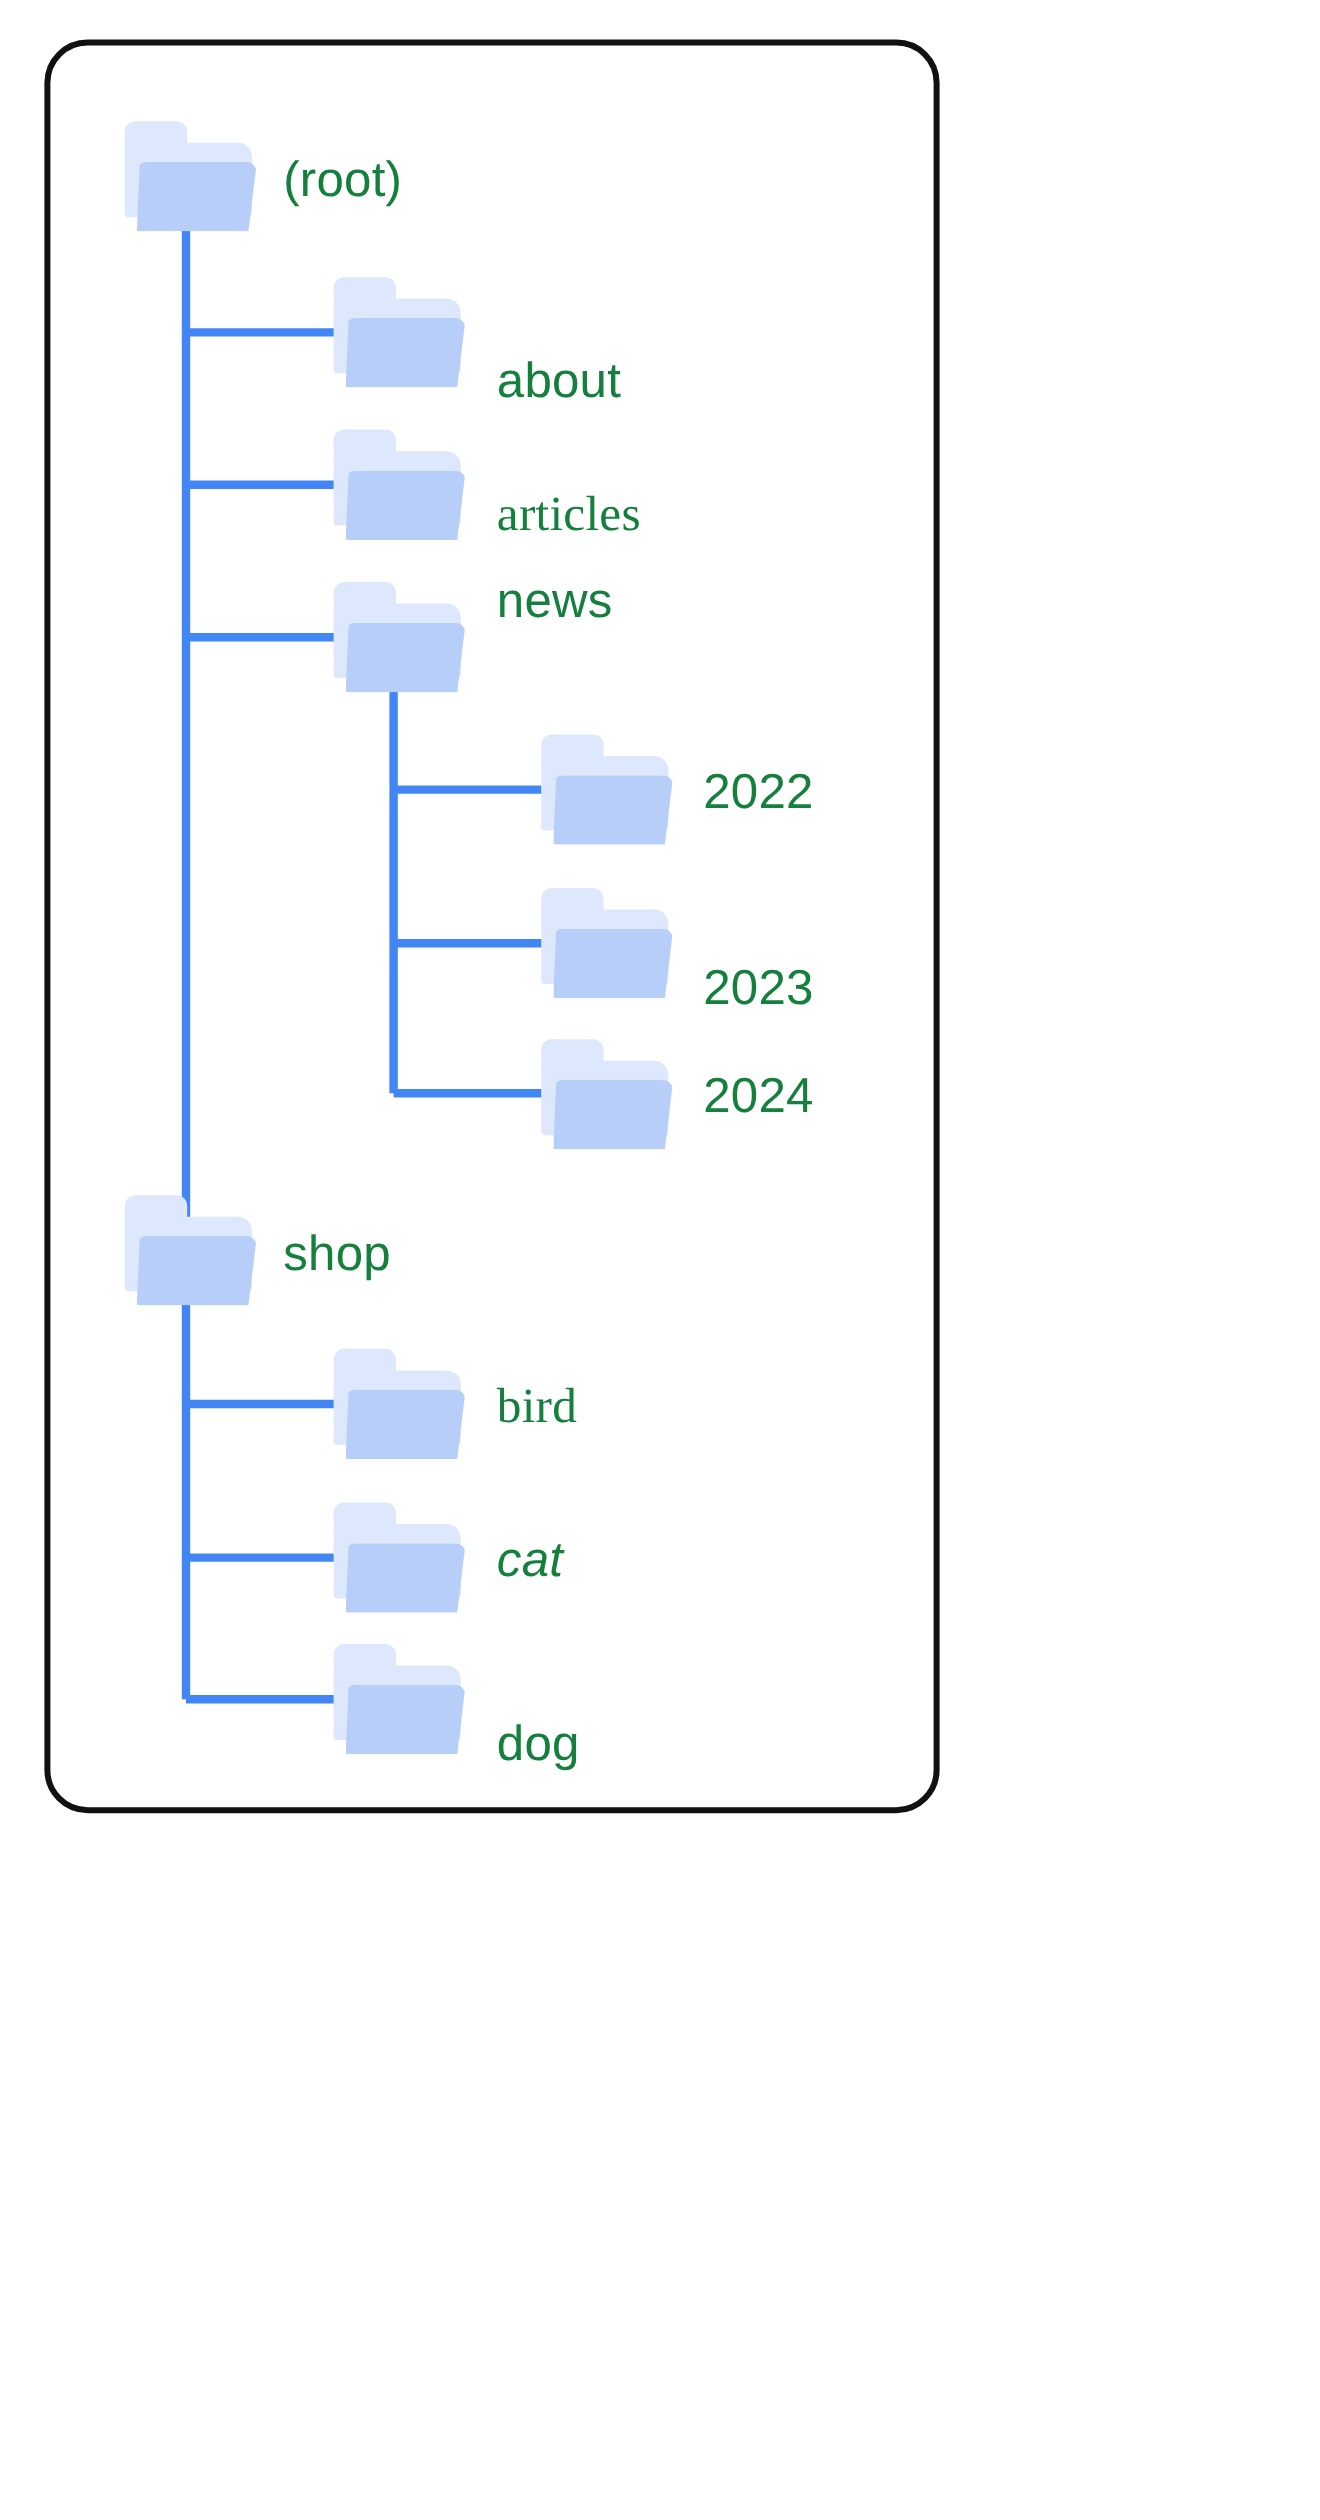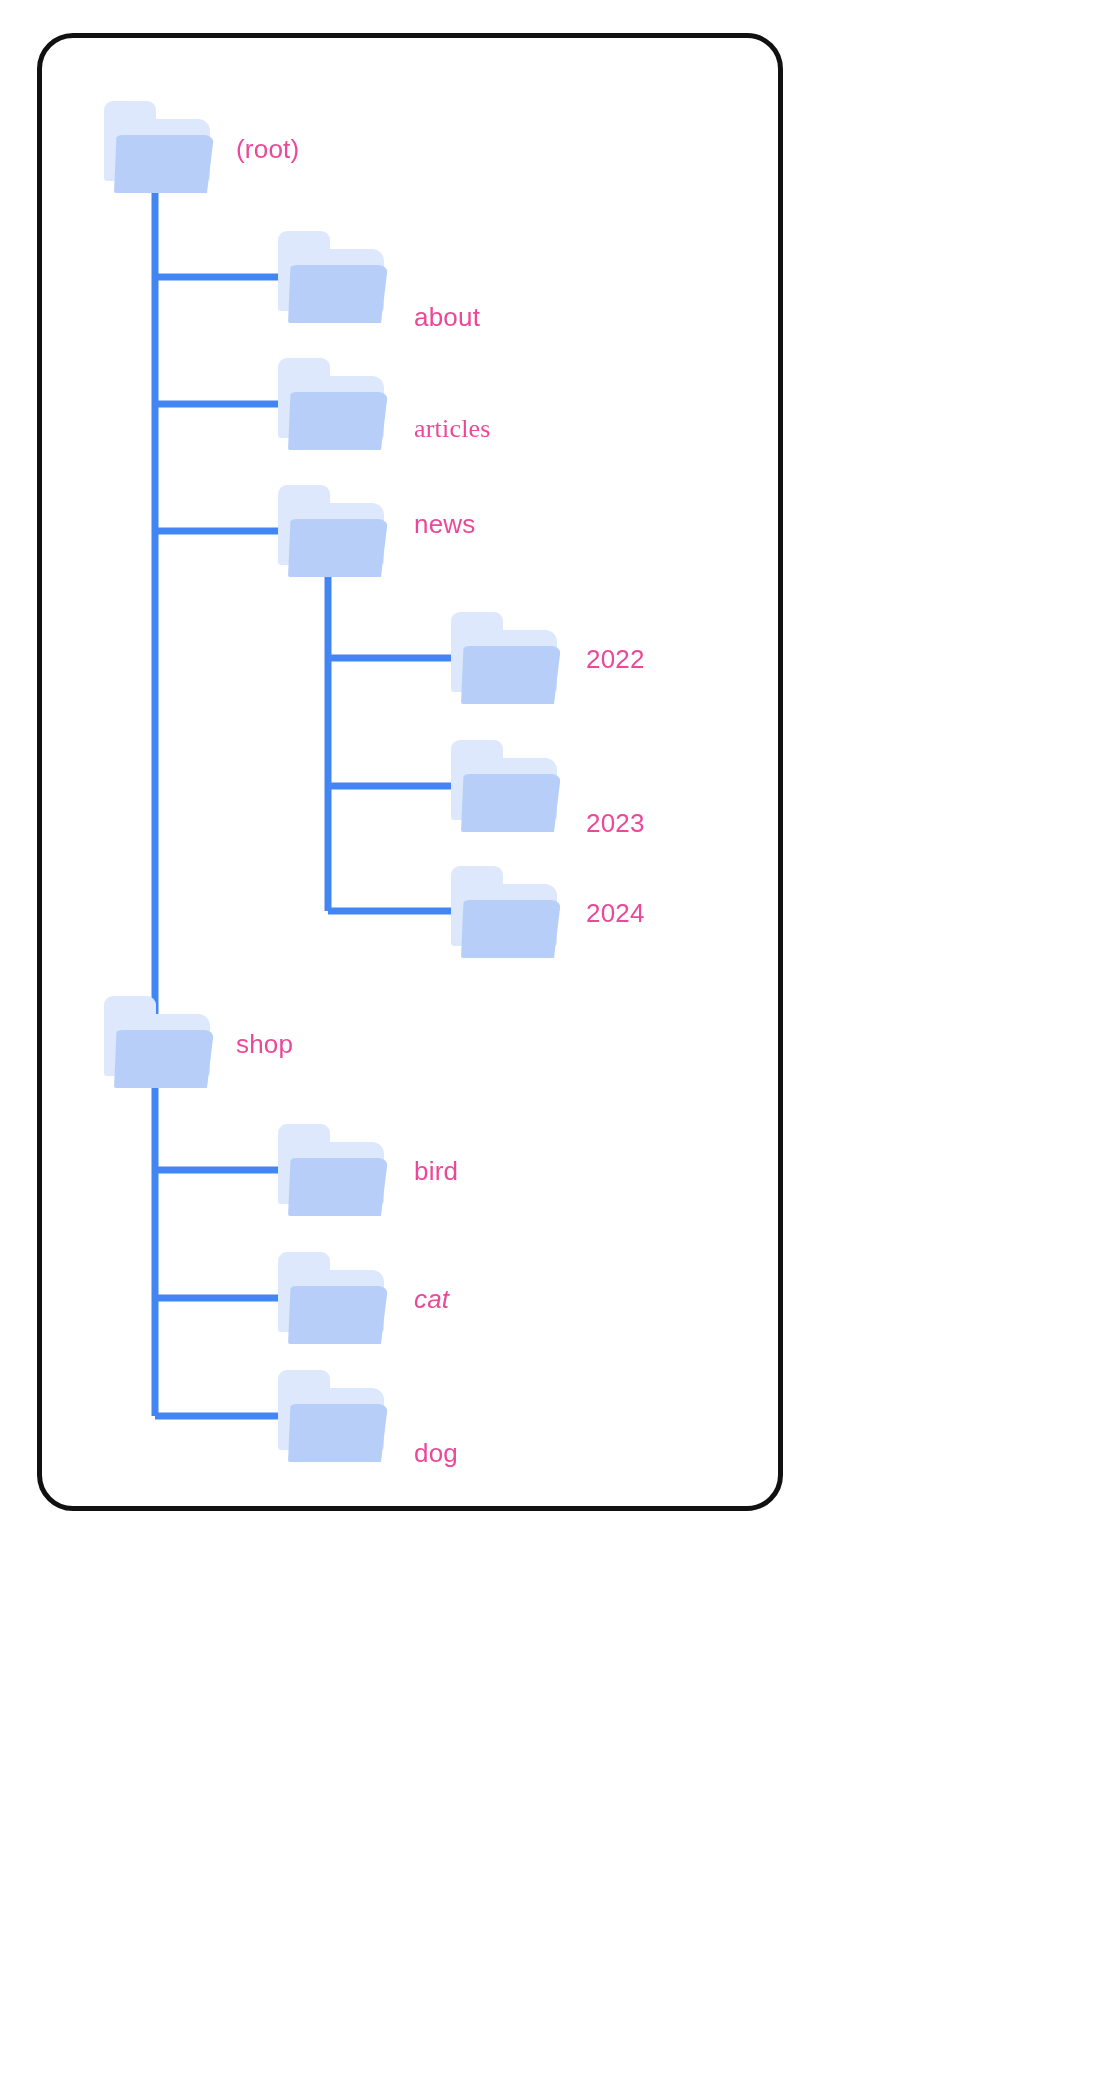"(root)" .label { color: #ec4899 -> #15803d; font-size: 26px -> 41px }
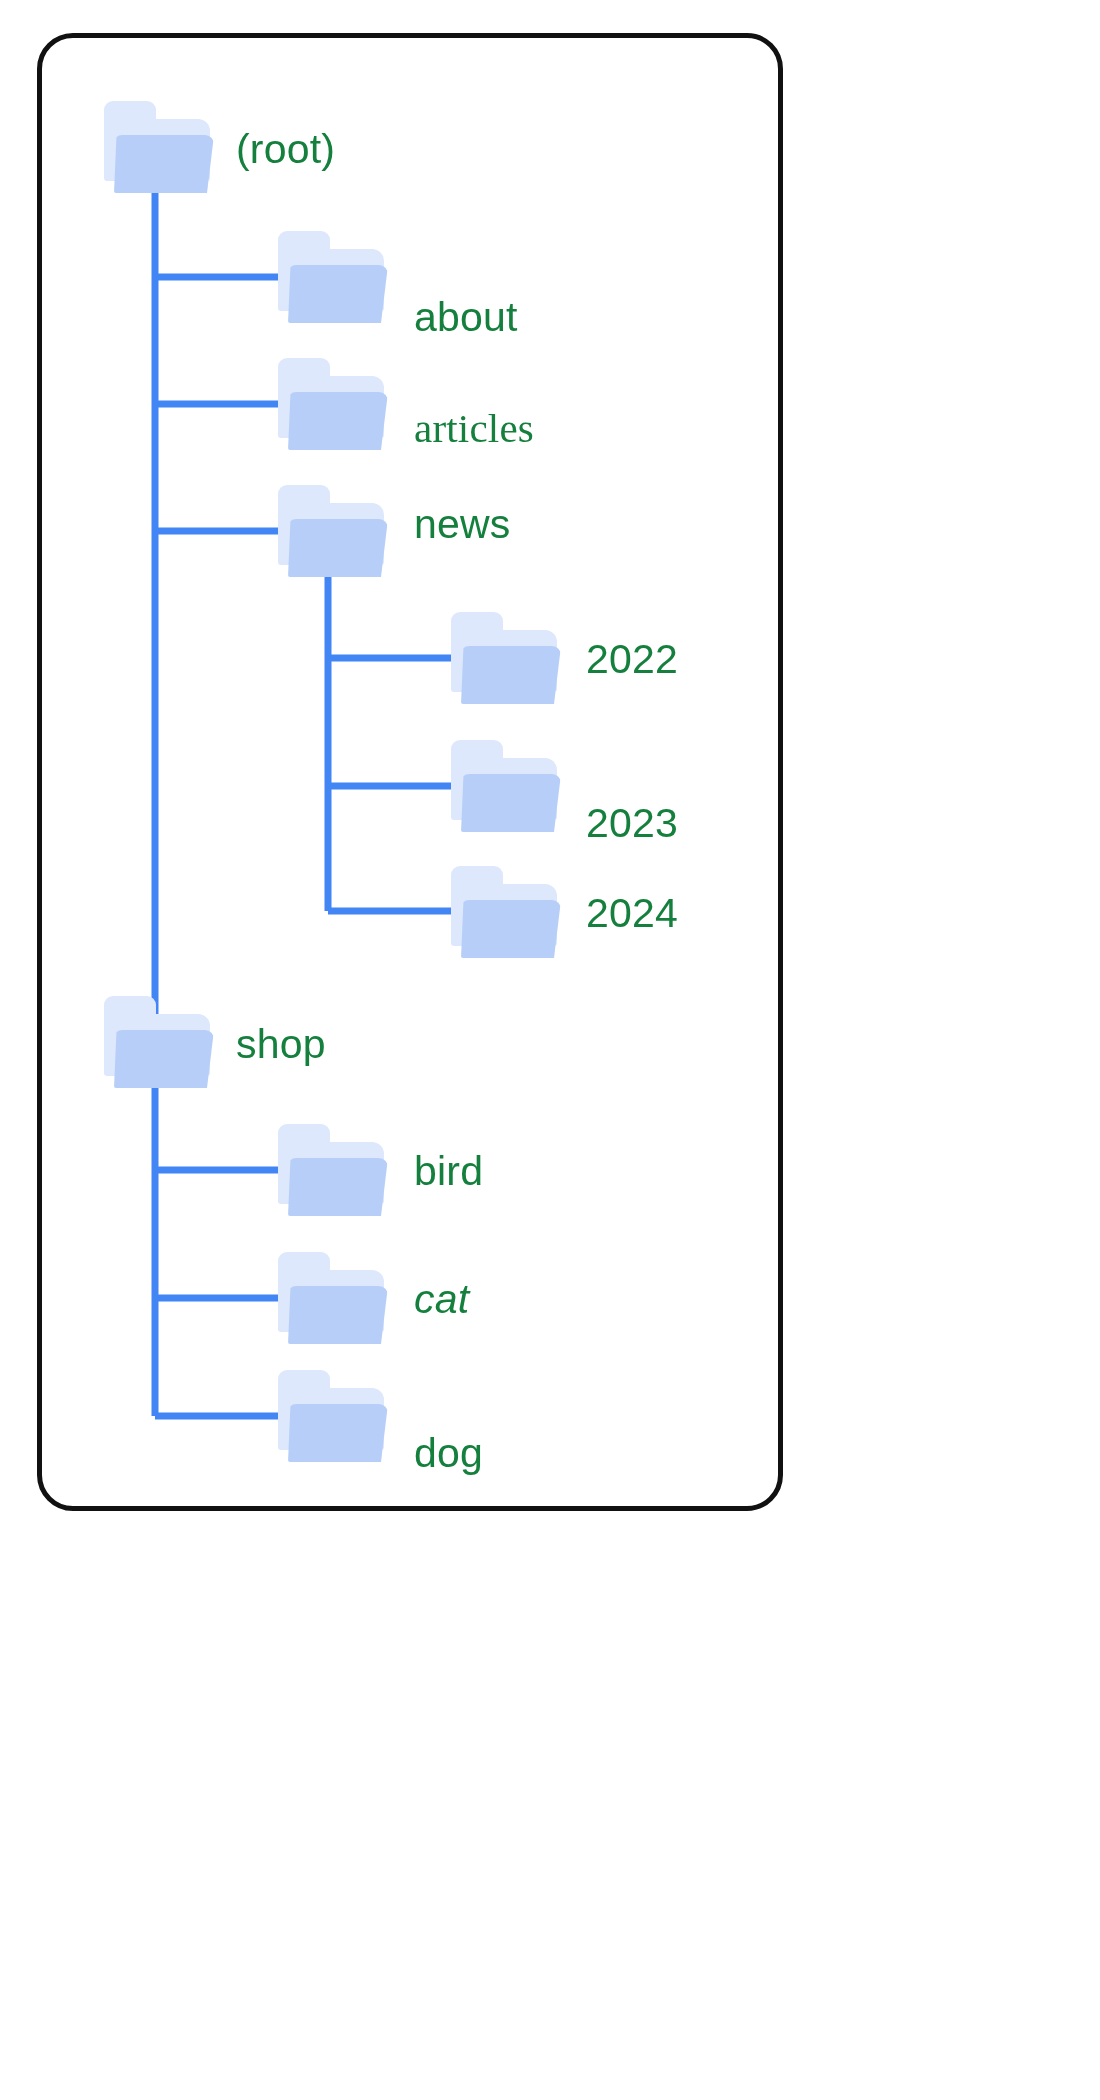"news" div.label { top: 508px -> 484px }
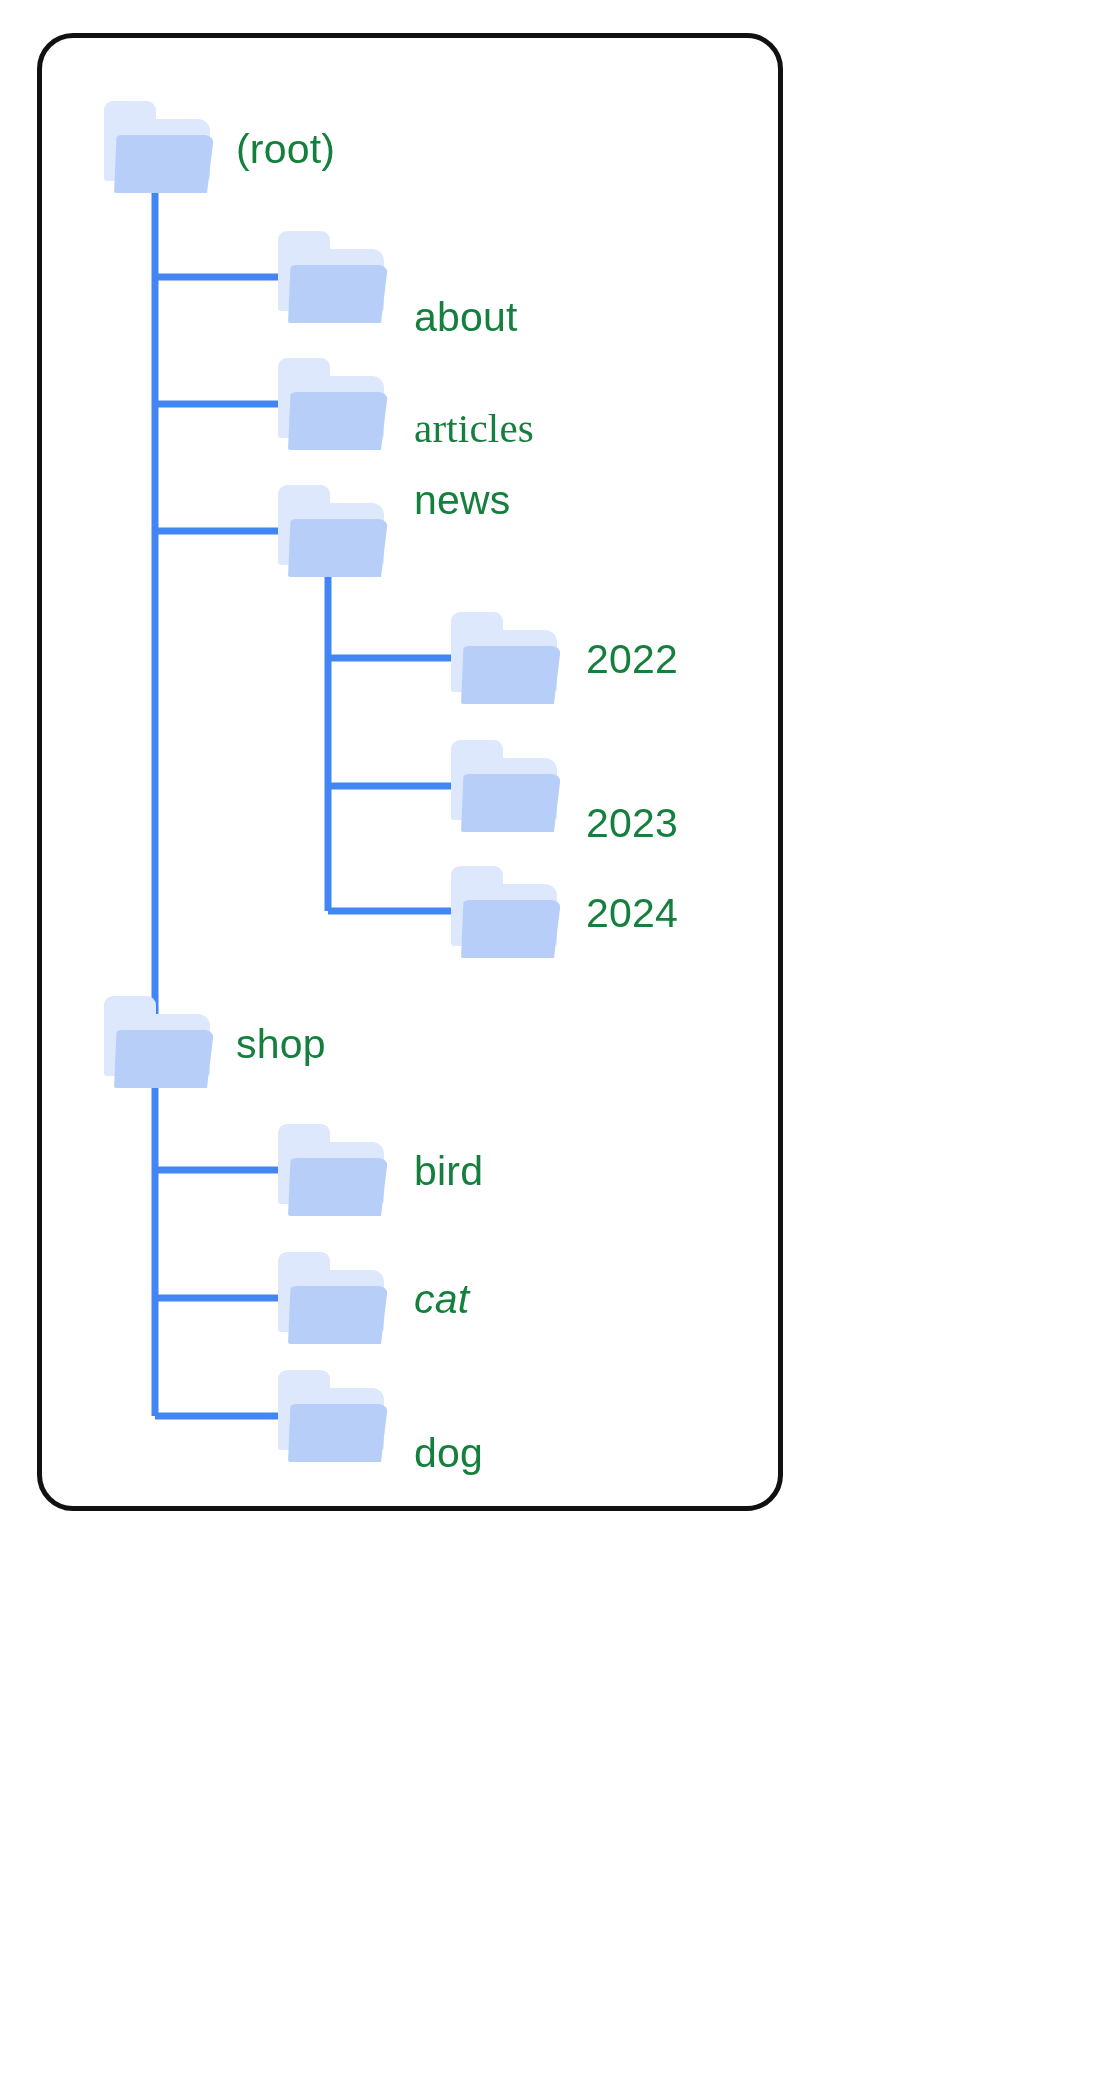"bird" div.label { font-family: none -> Liberation Serif, serif }
